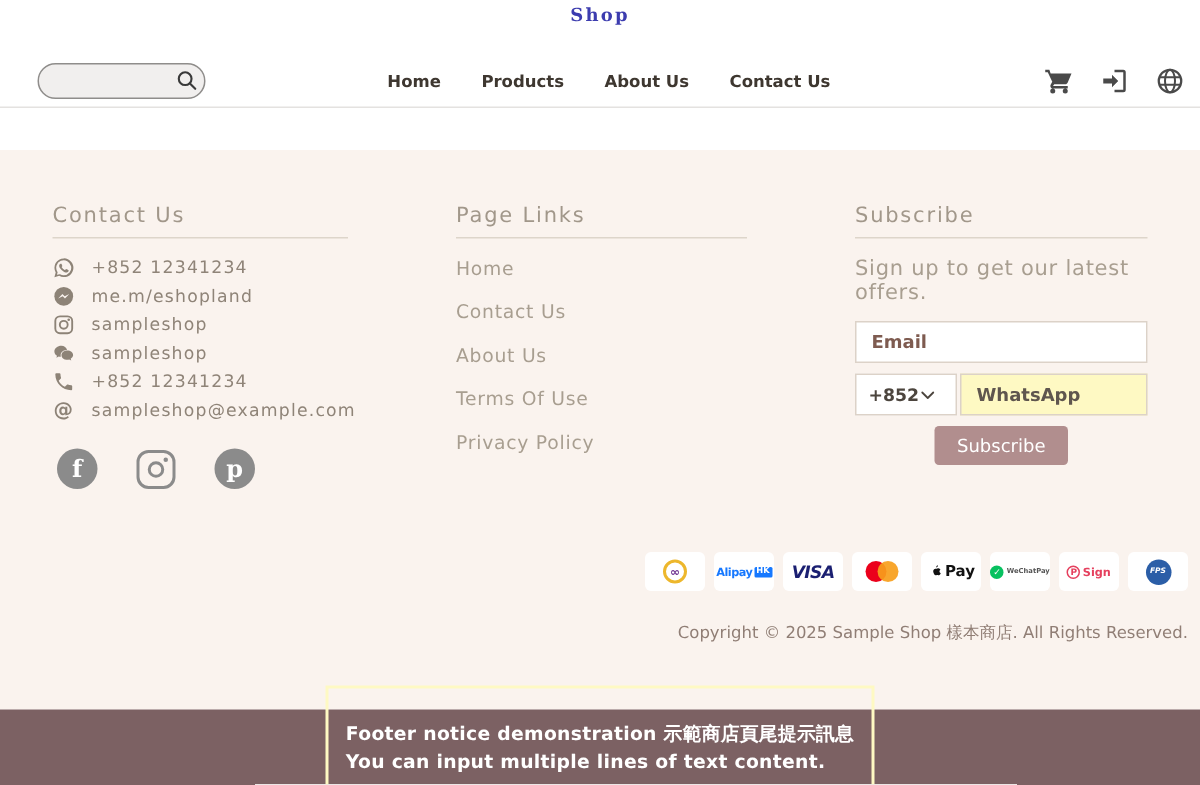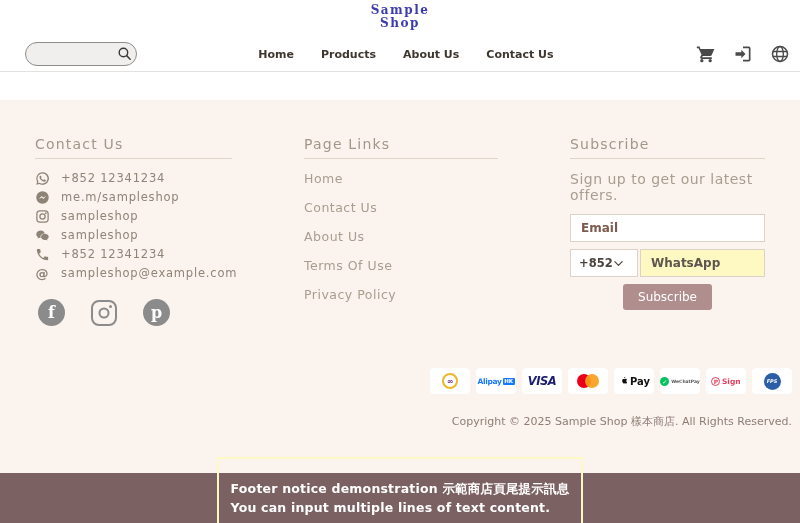"Sample" div.logo-line { html: <div>Sample</div> -> none }
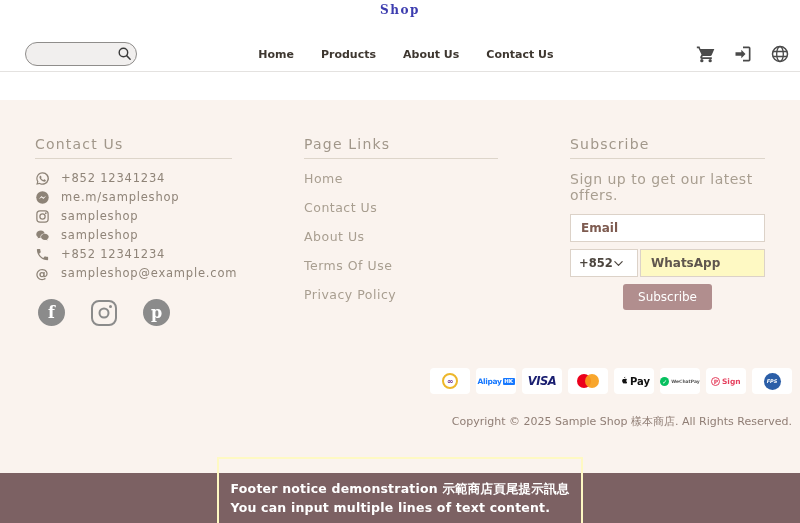"me.m/sampleshop" span { text: me.m/sampleshop -> me.m/eshopland }
